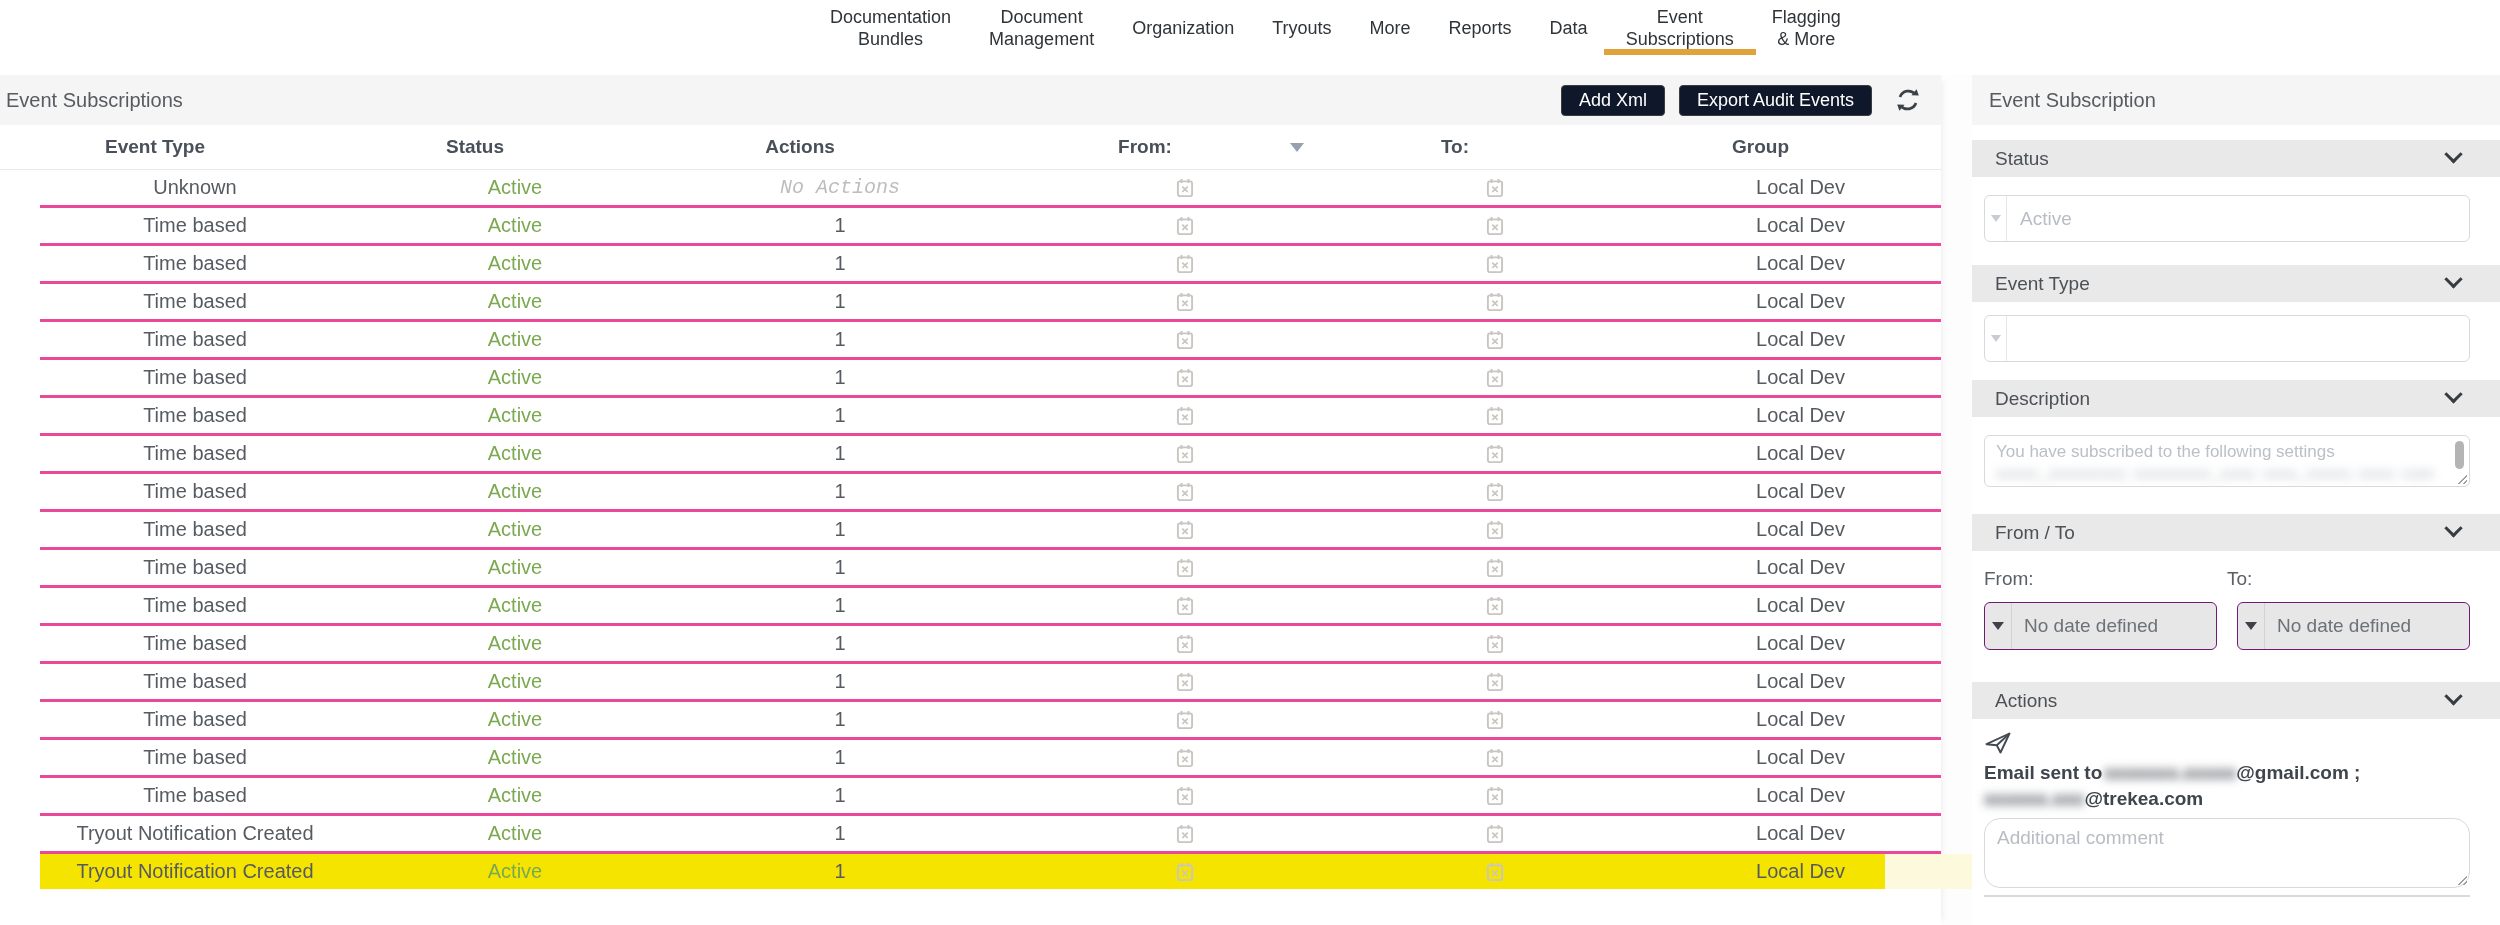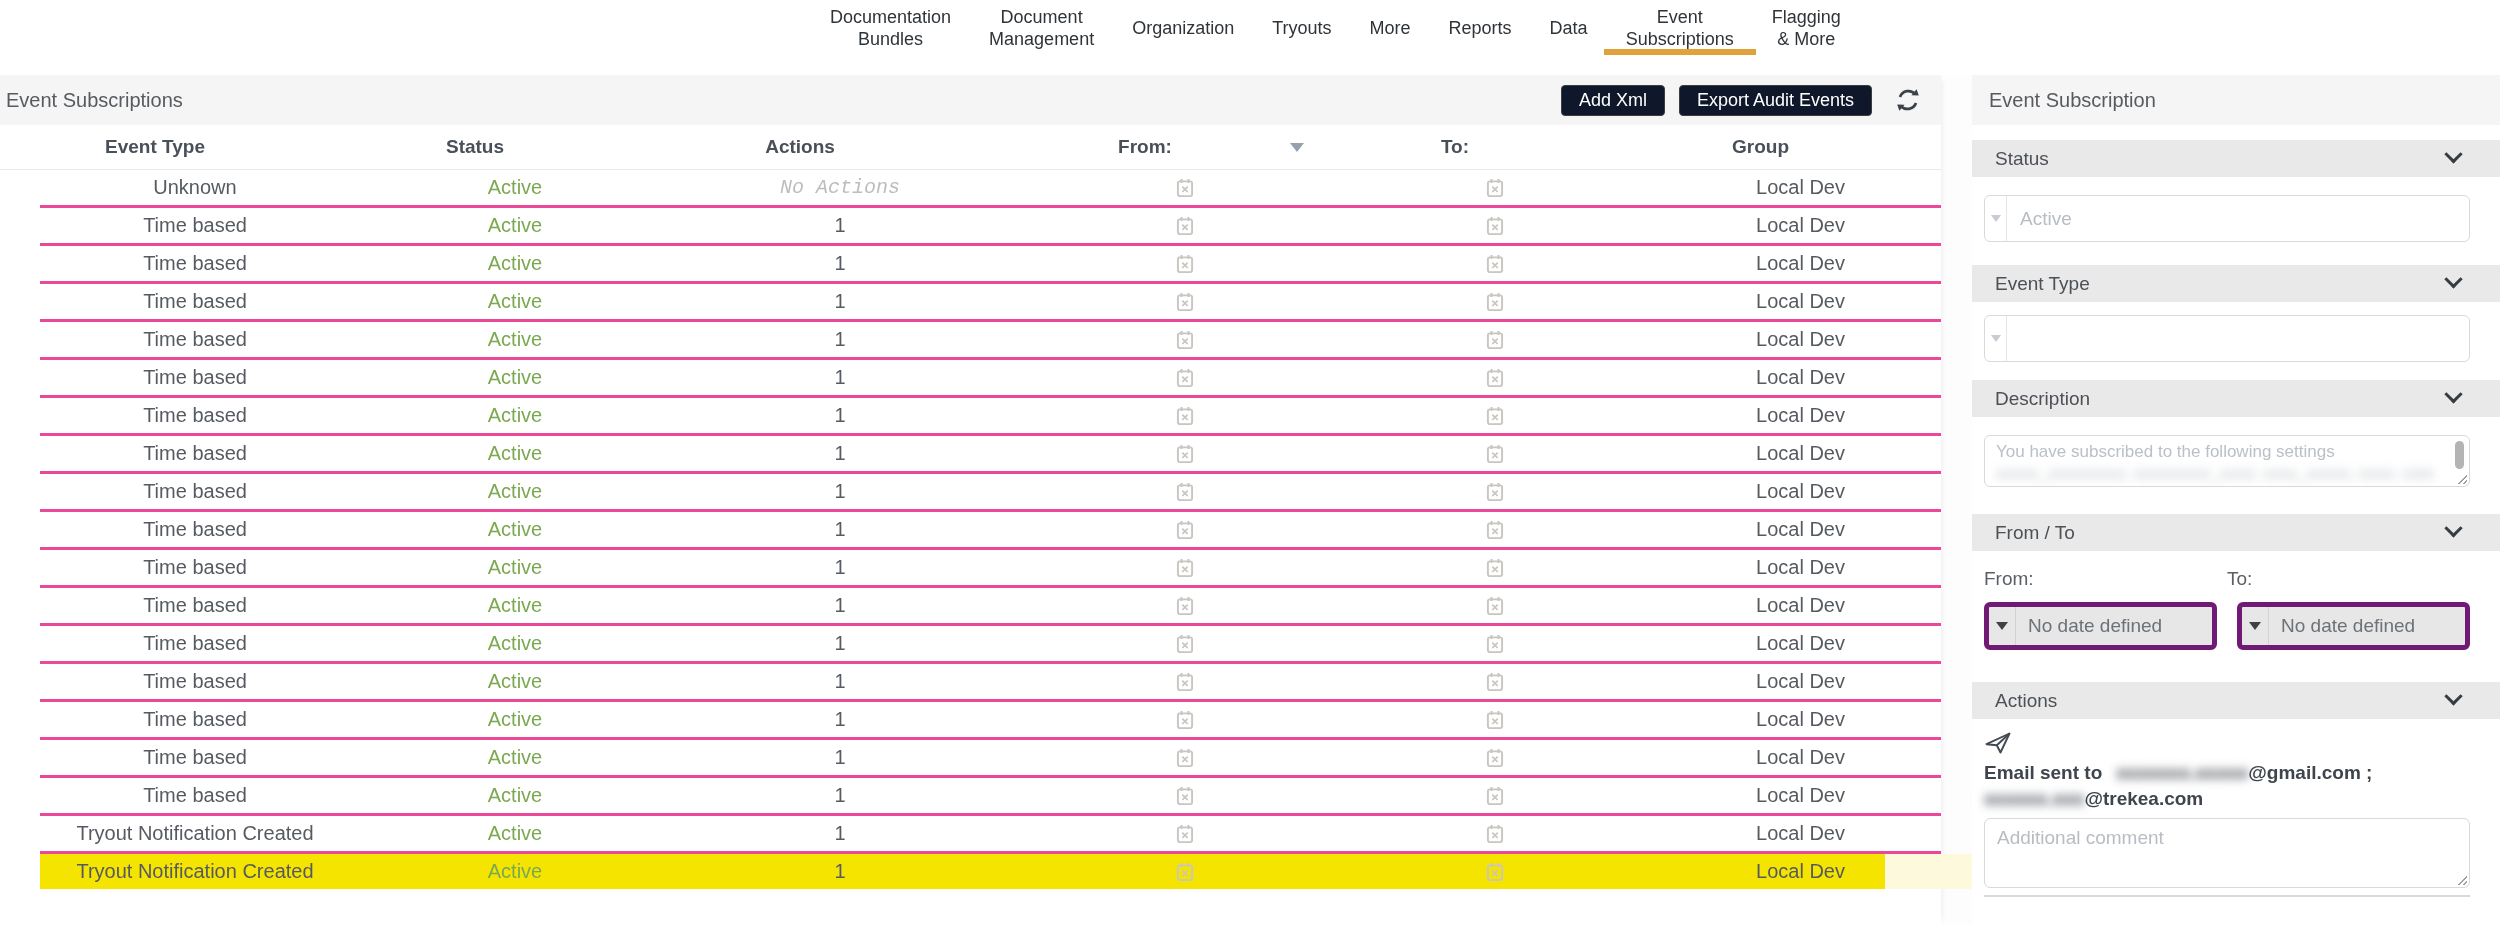"No date defined" .dsel { border: 5px solid #701a75 -> 1px solid #701a75 }
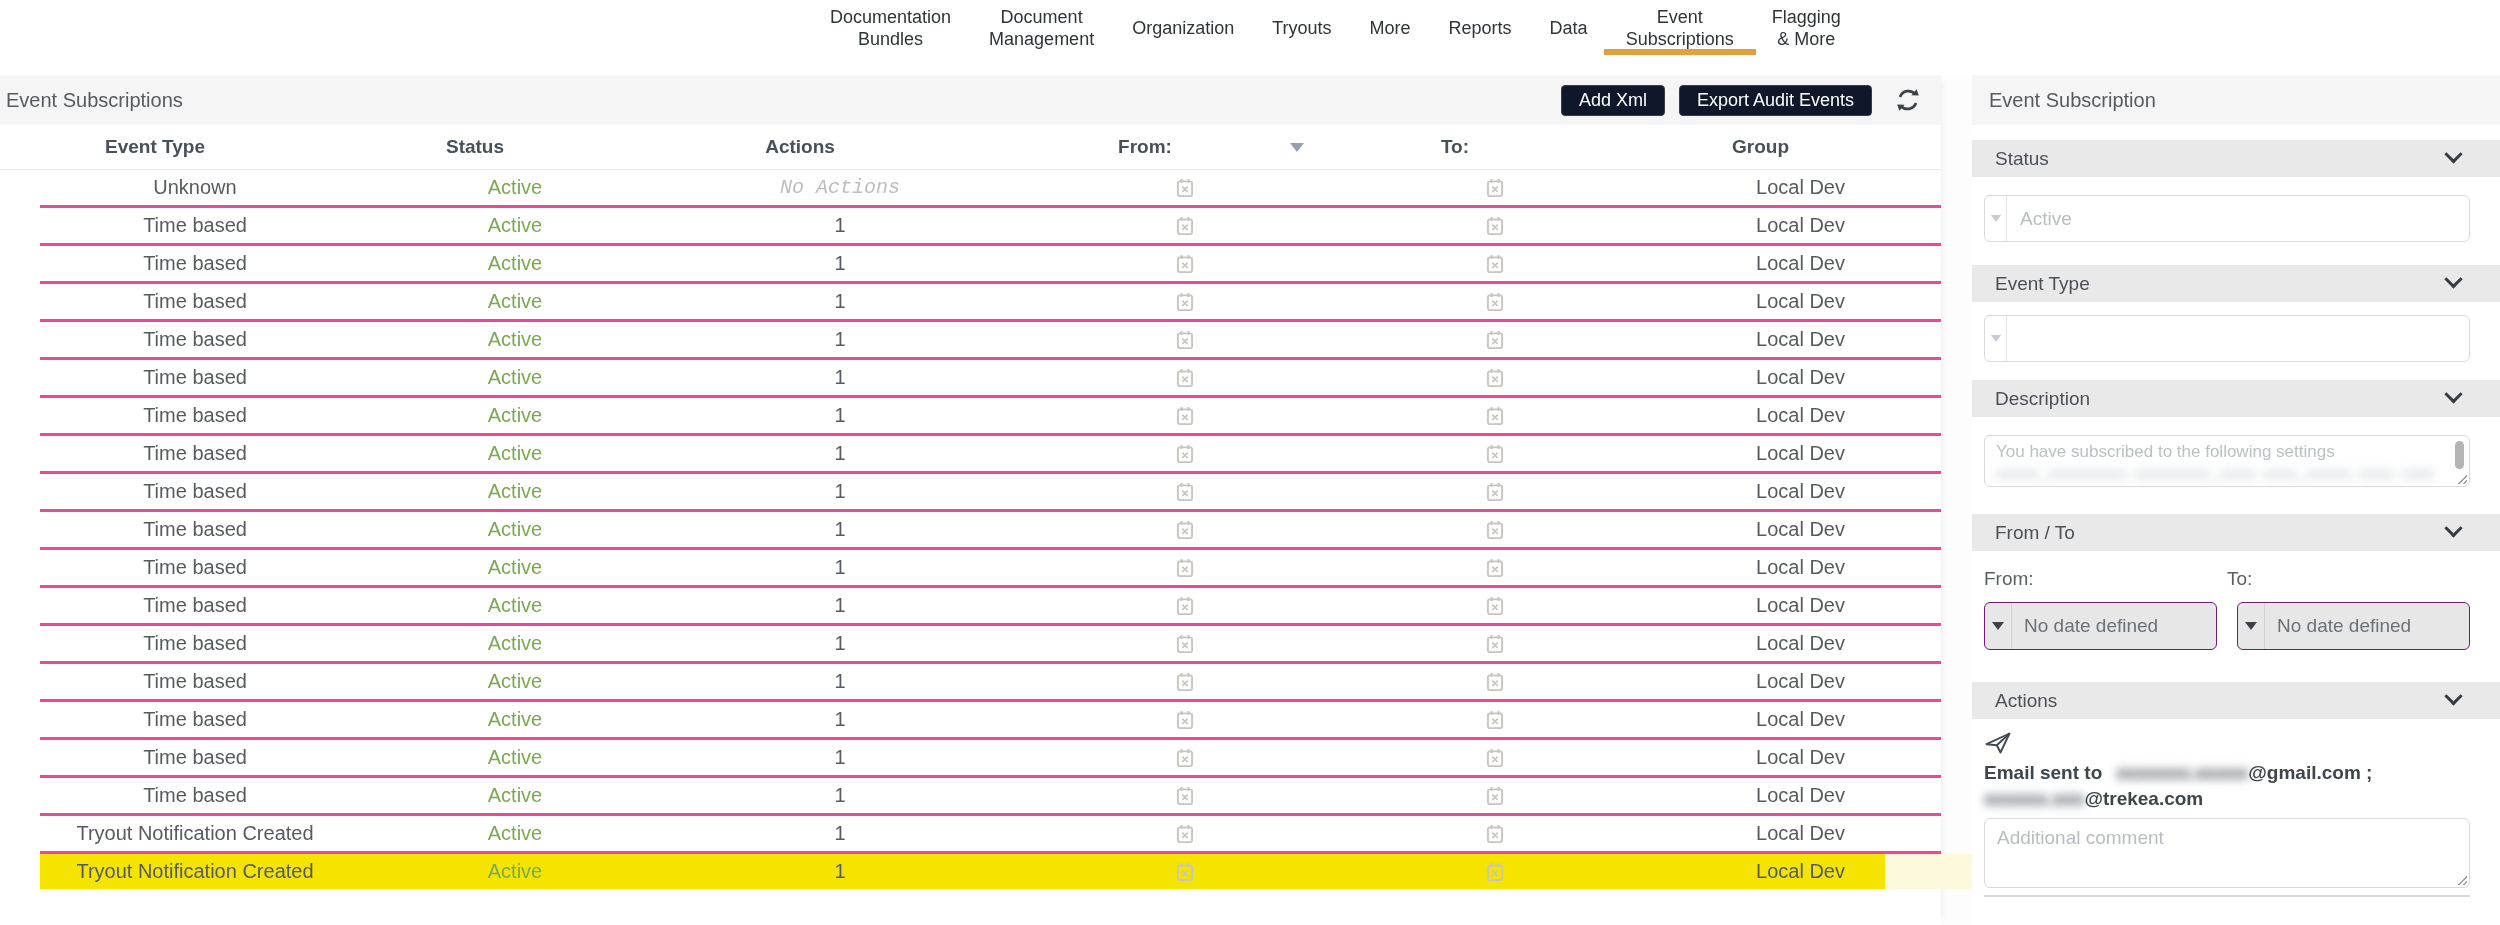"Email sent to" .email-line .gap { margin-right: 14px -> 2px }
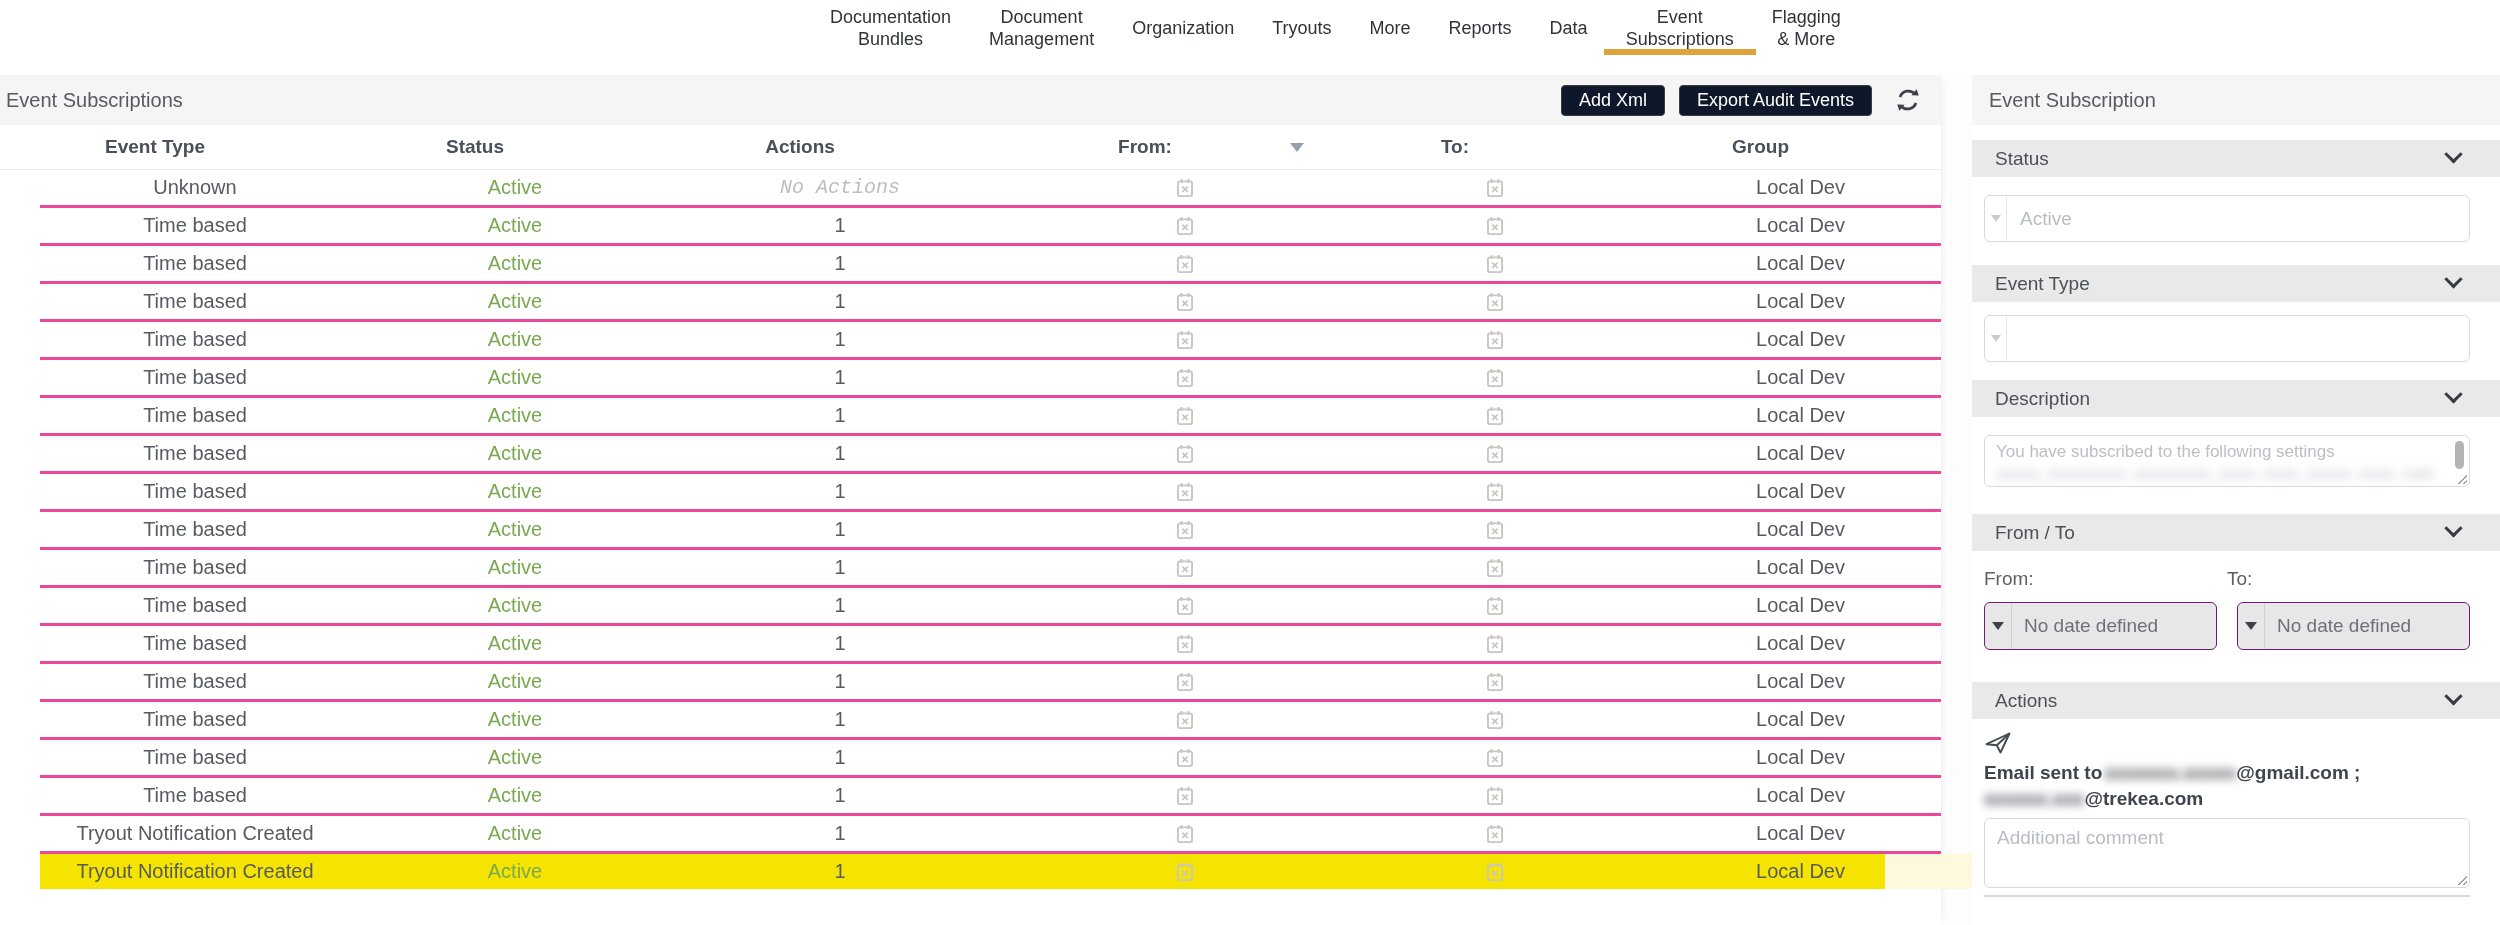"Additional comment" .comment { border-radius: 6px -> 16px }
